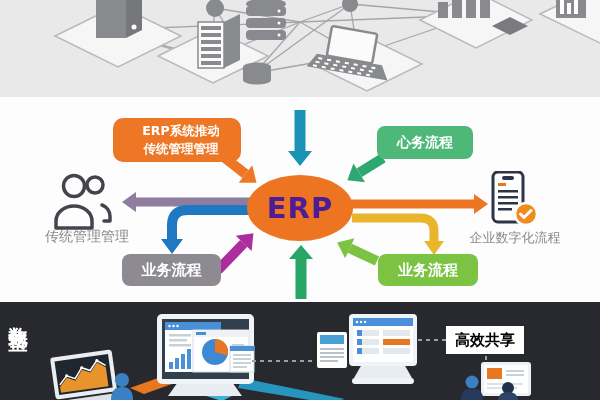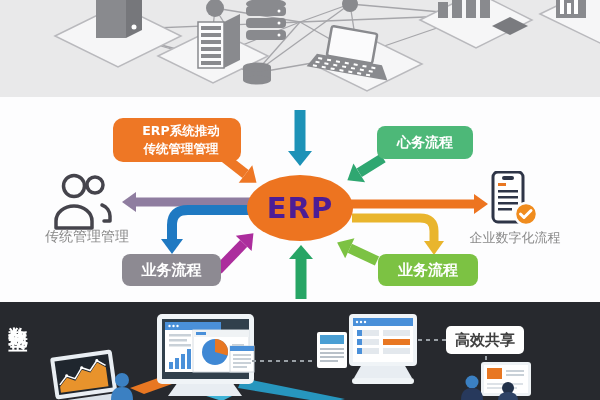"高效共享" .share-box { border-radius: 5px -> 0; color: #404040 -> #000000 }
